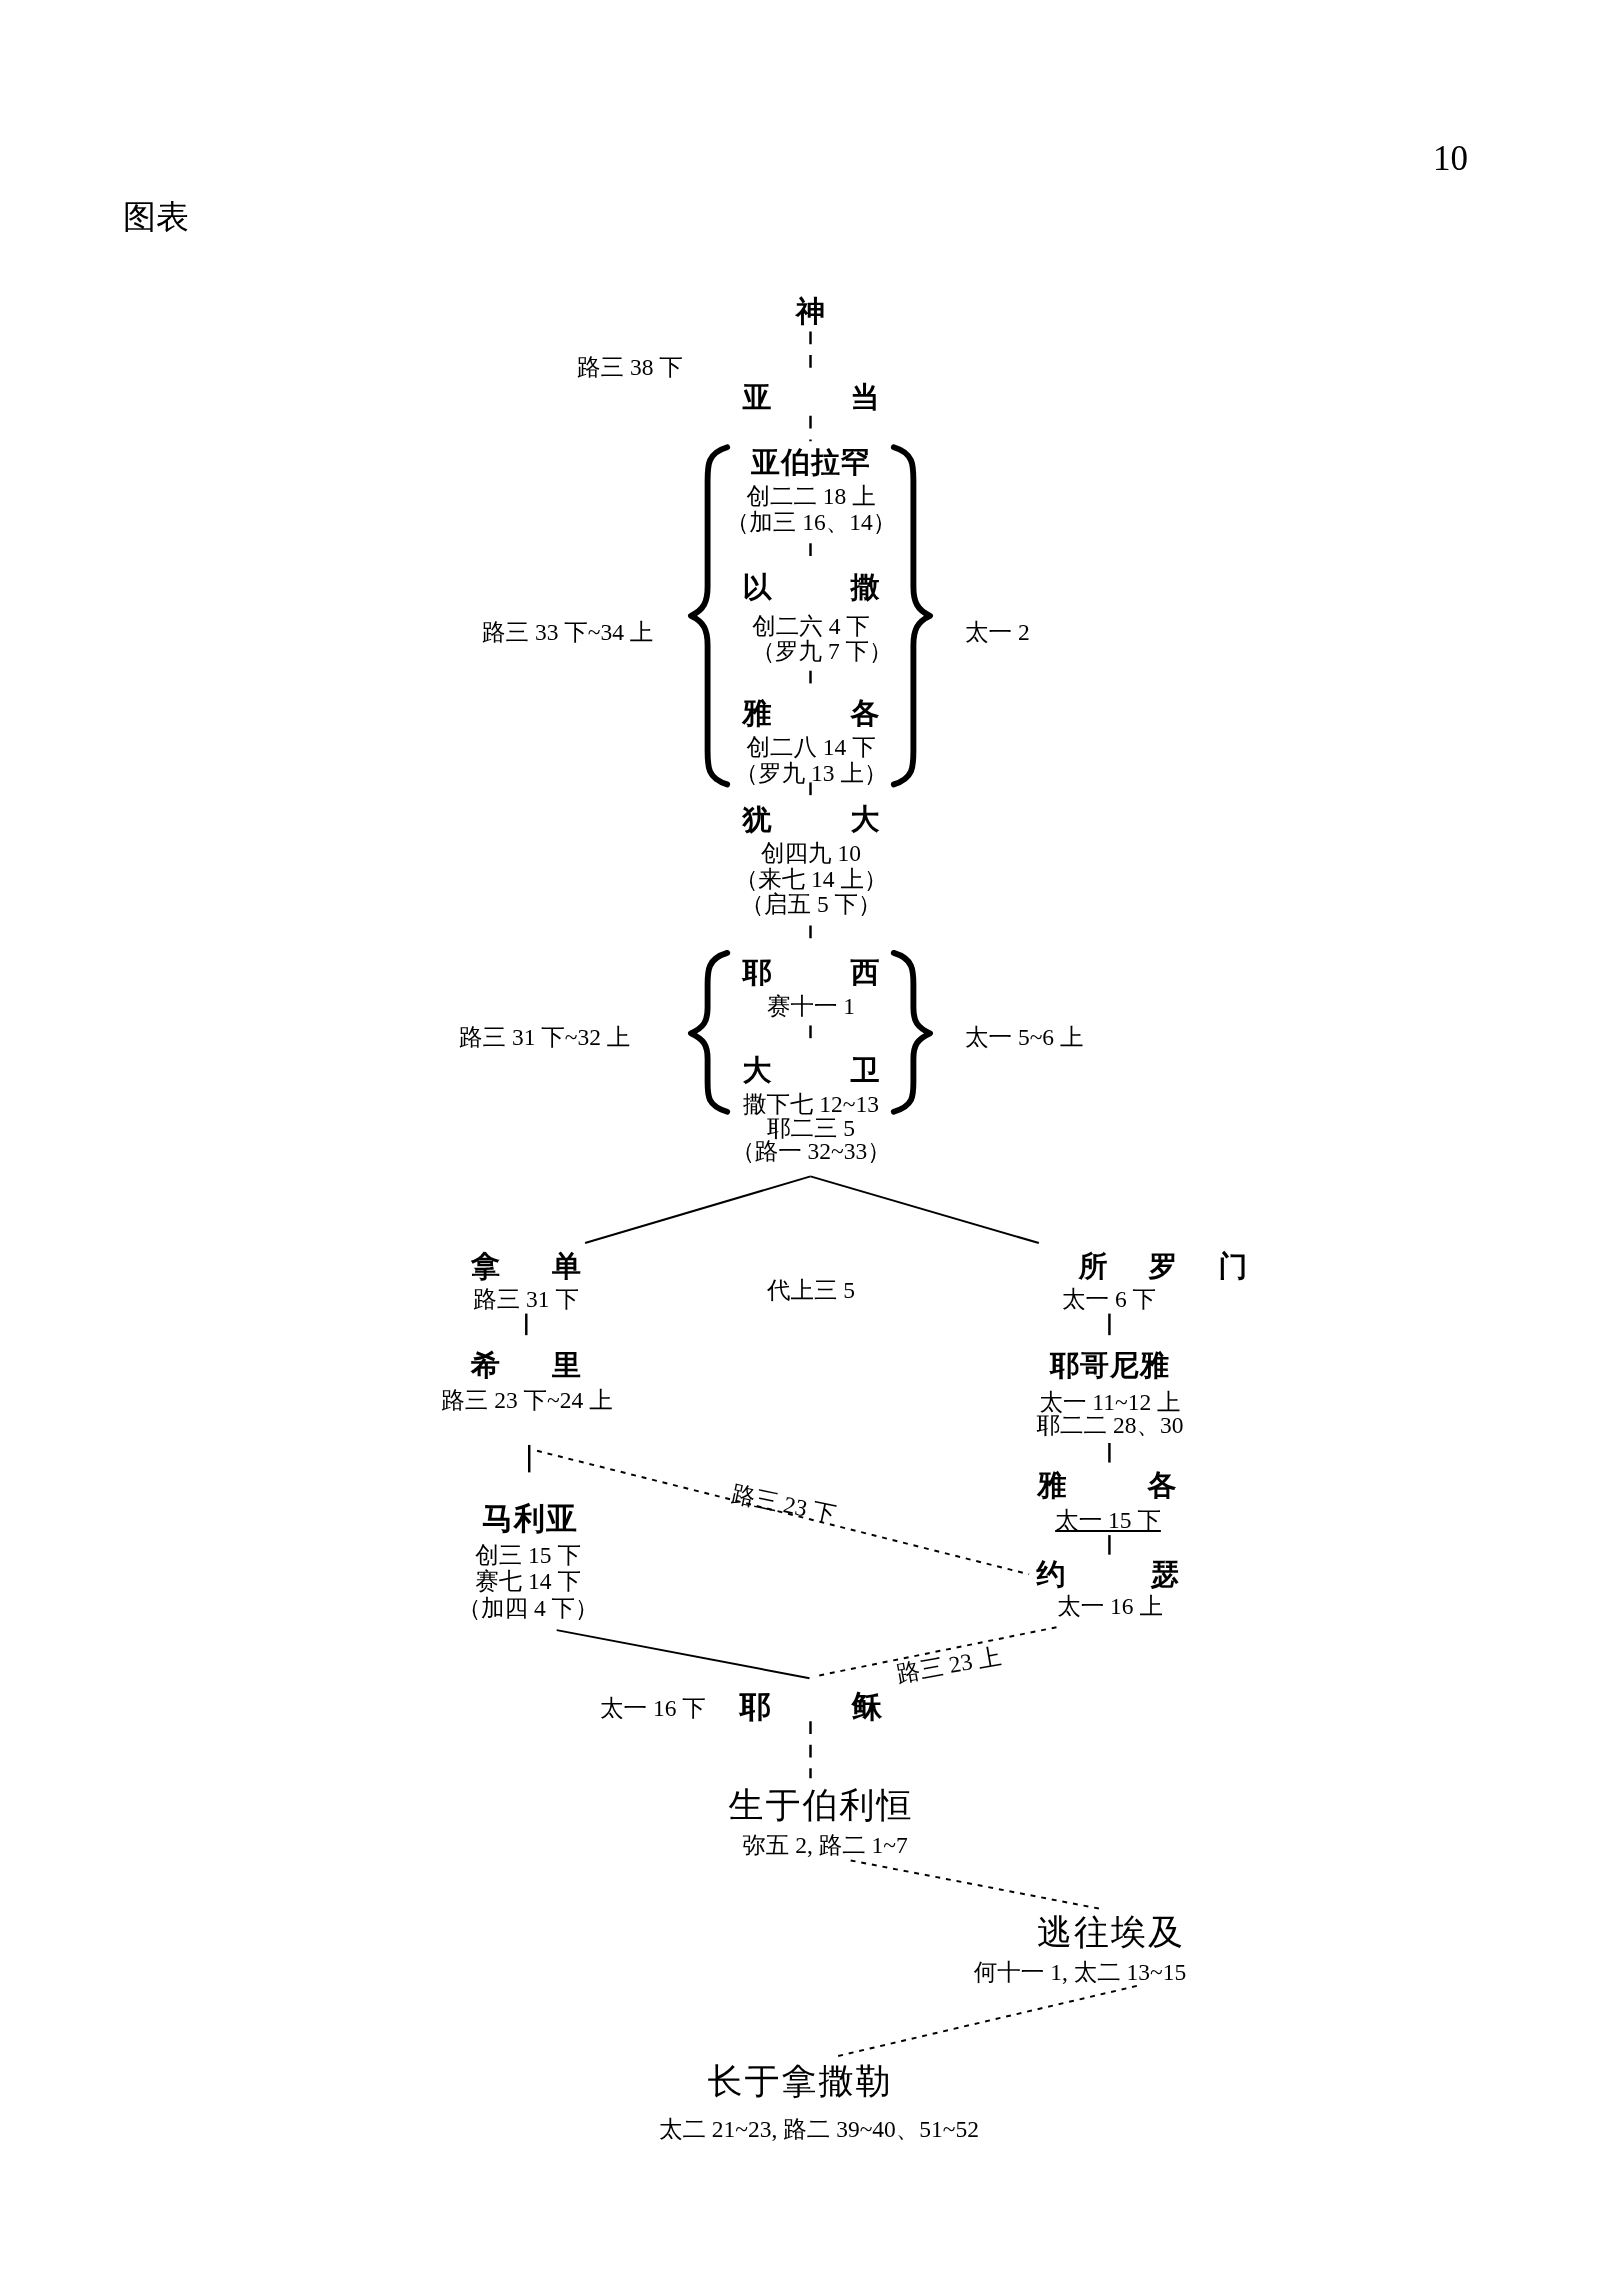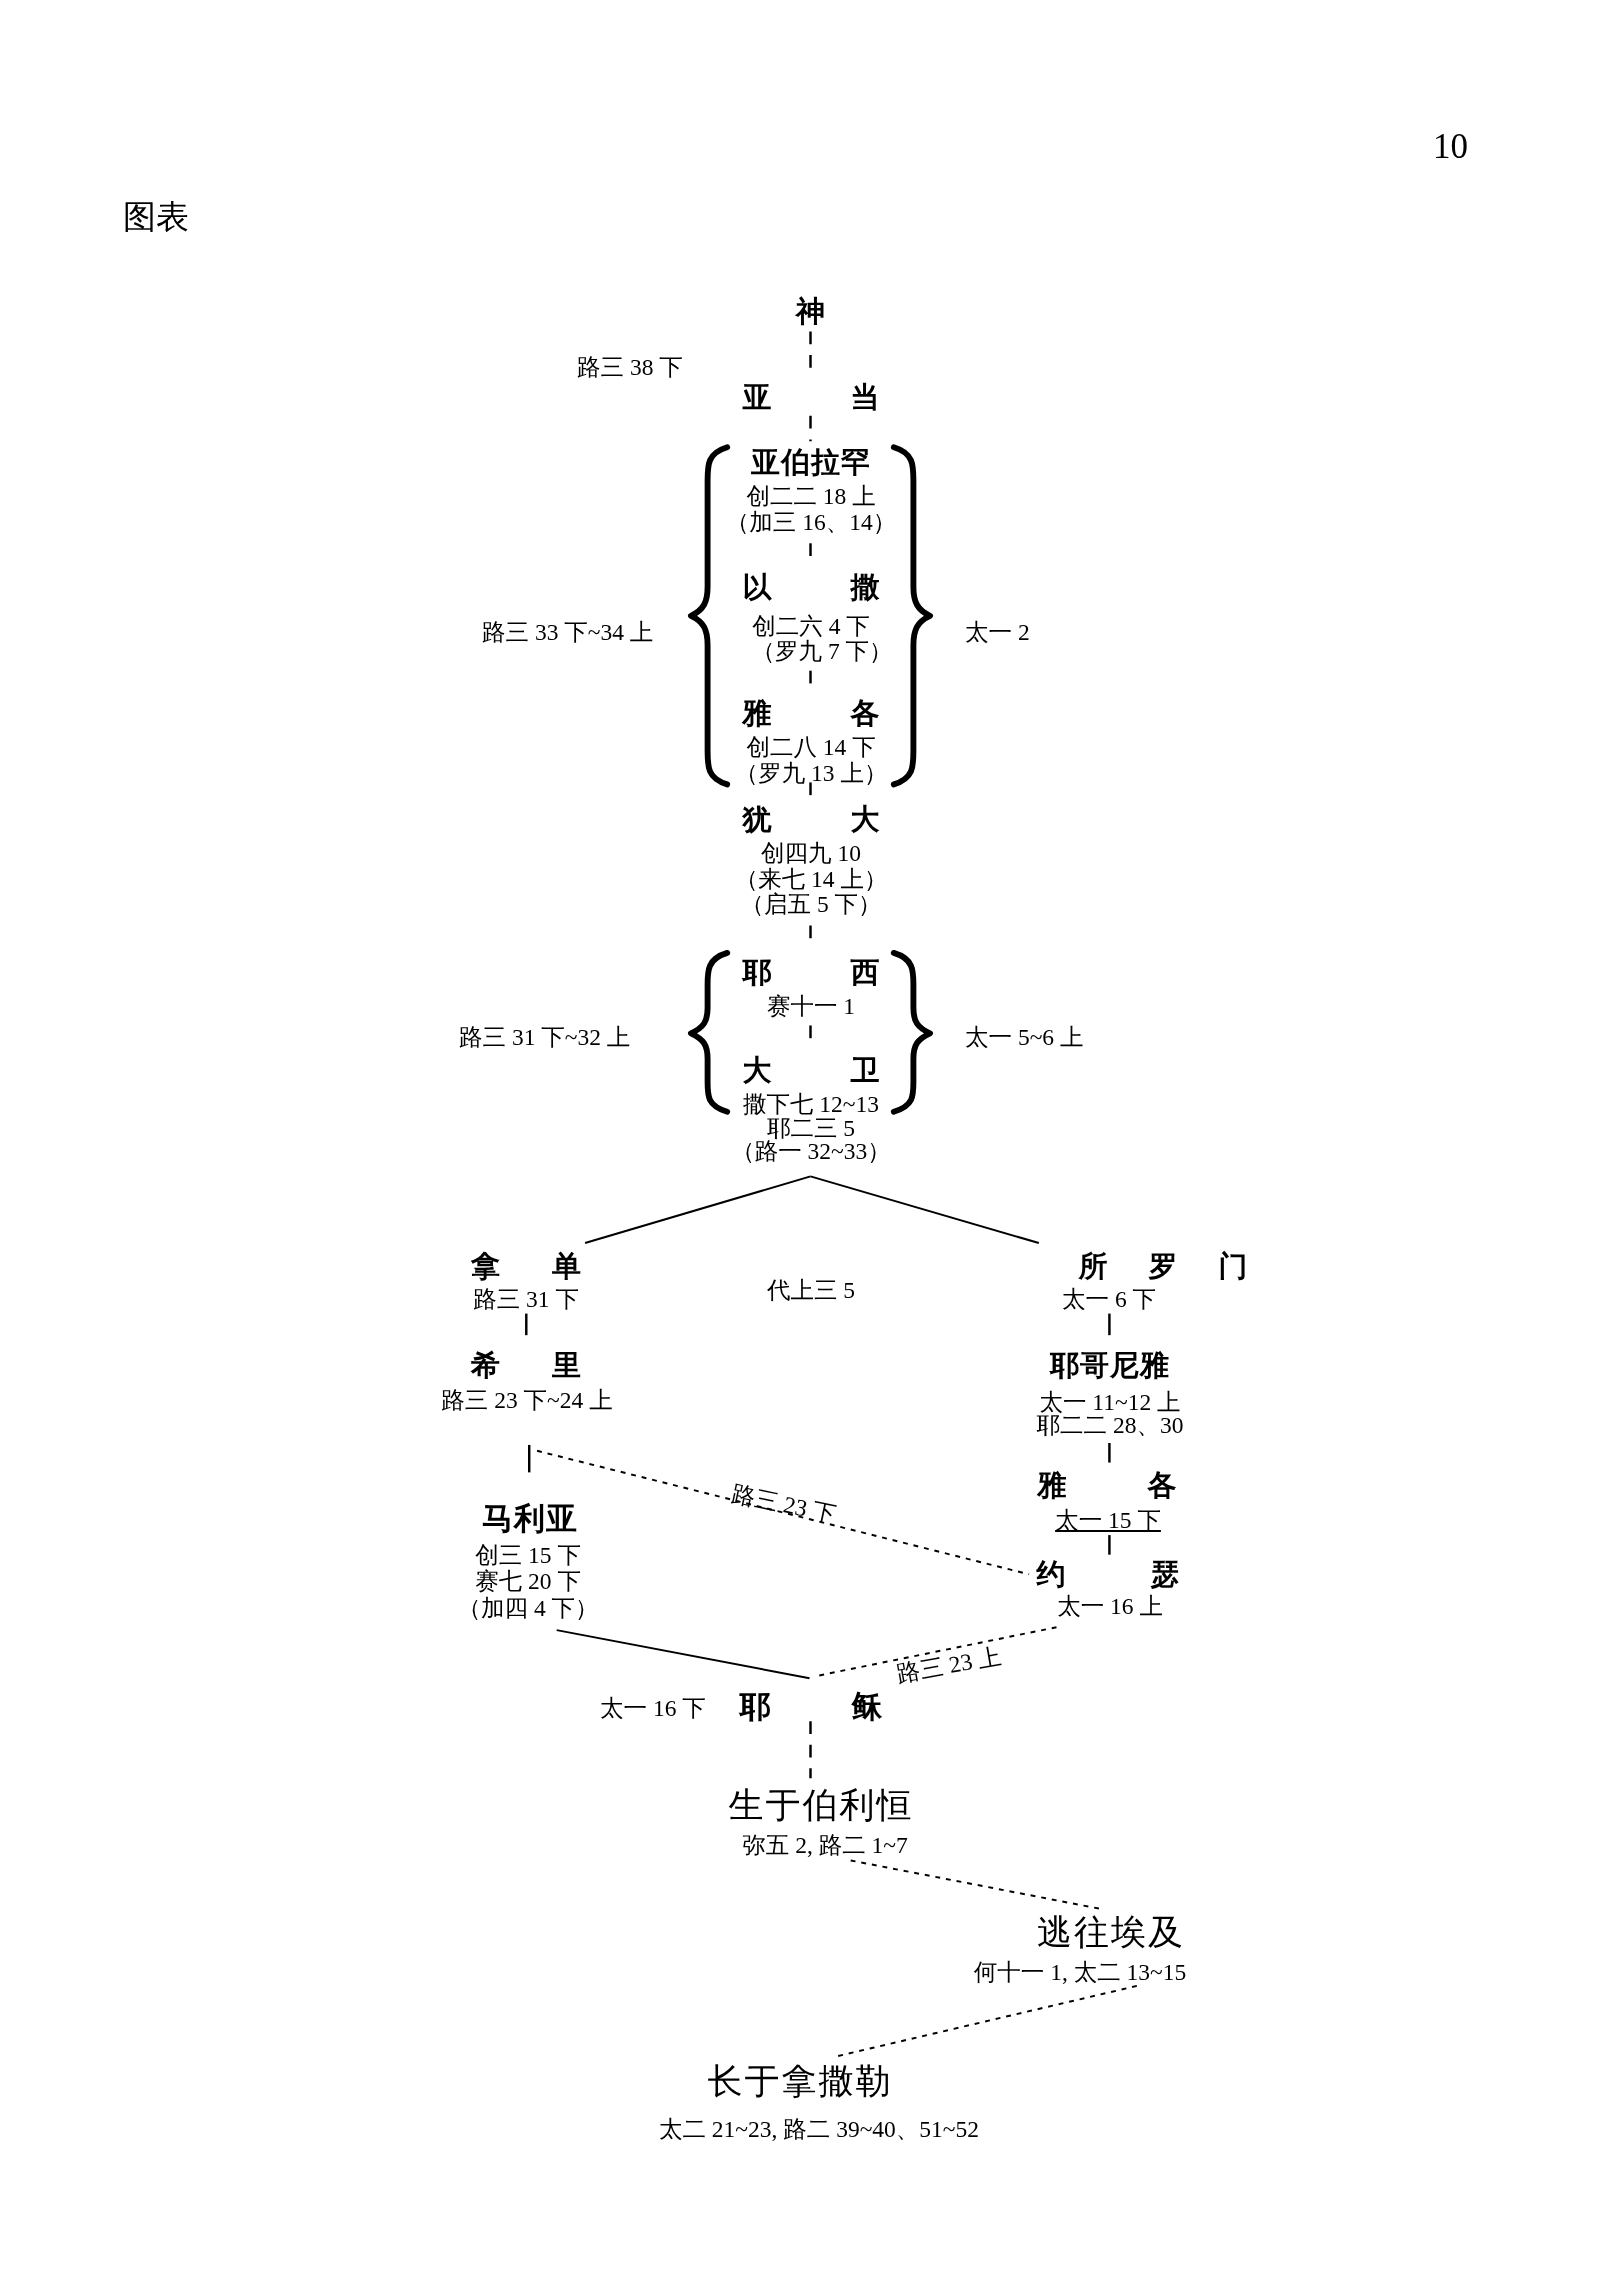"10" div.t { top: 127px -> 139px }
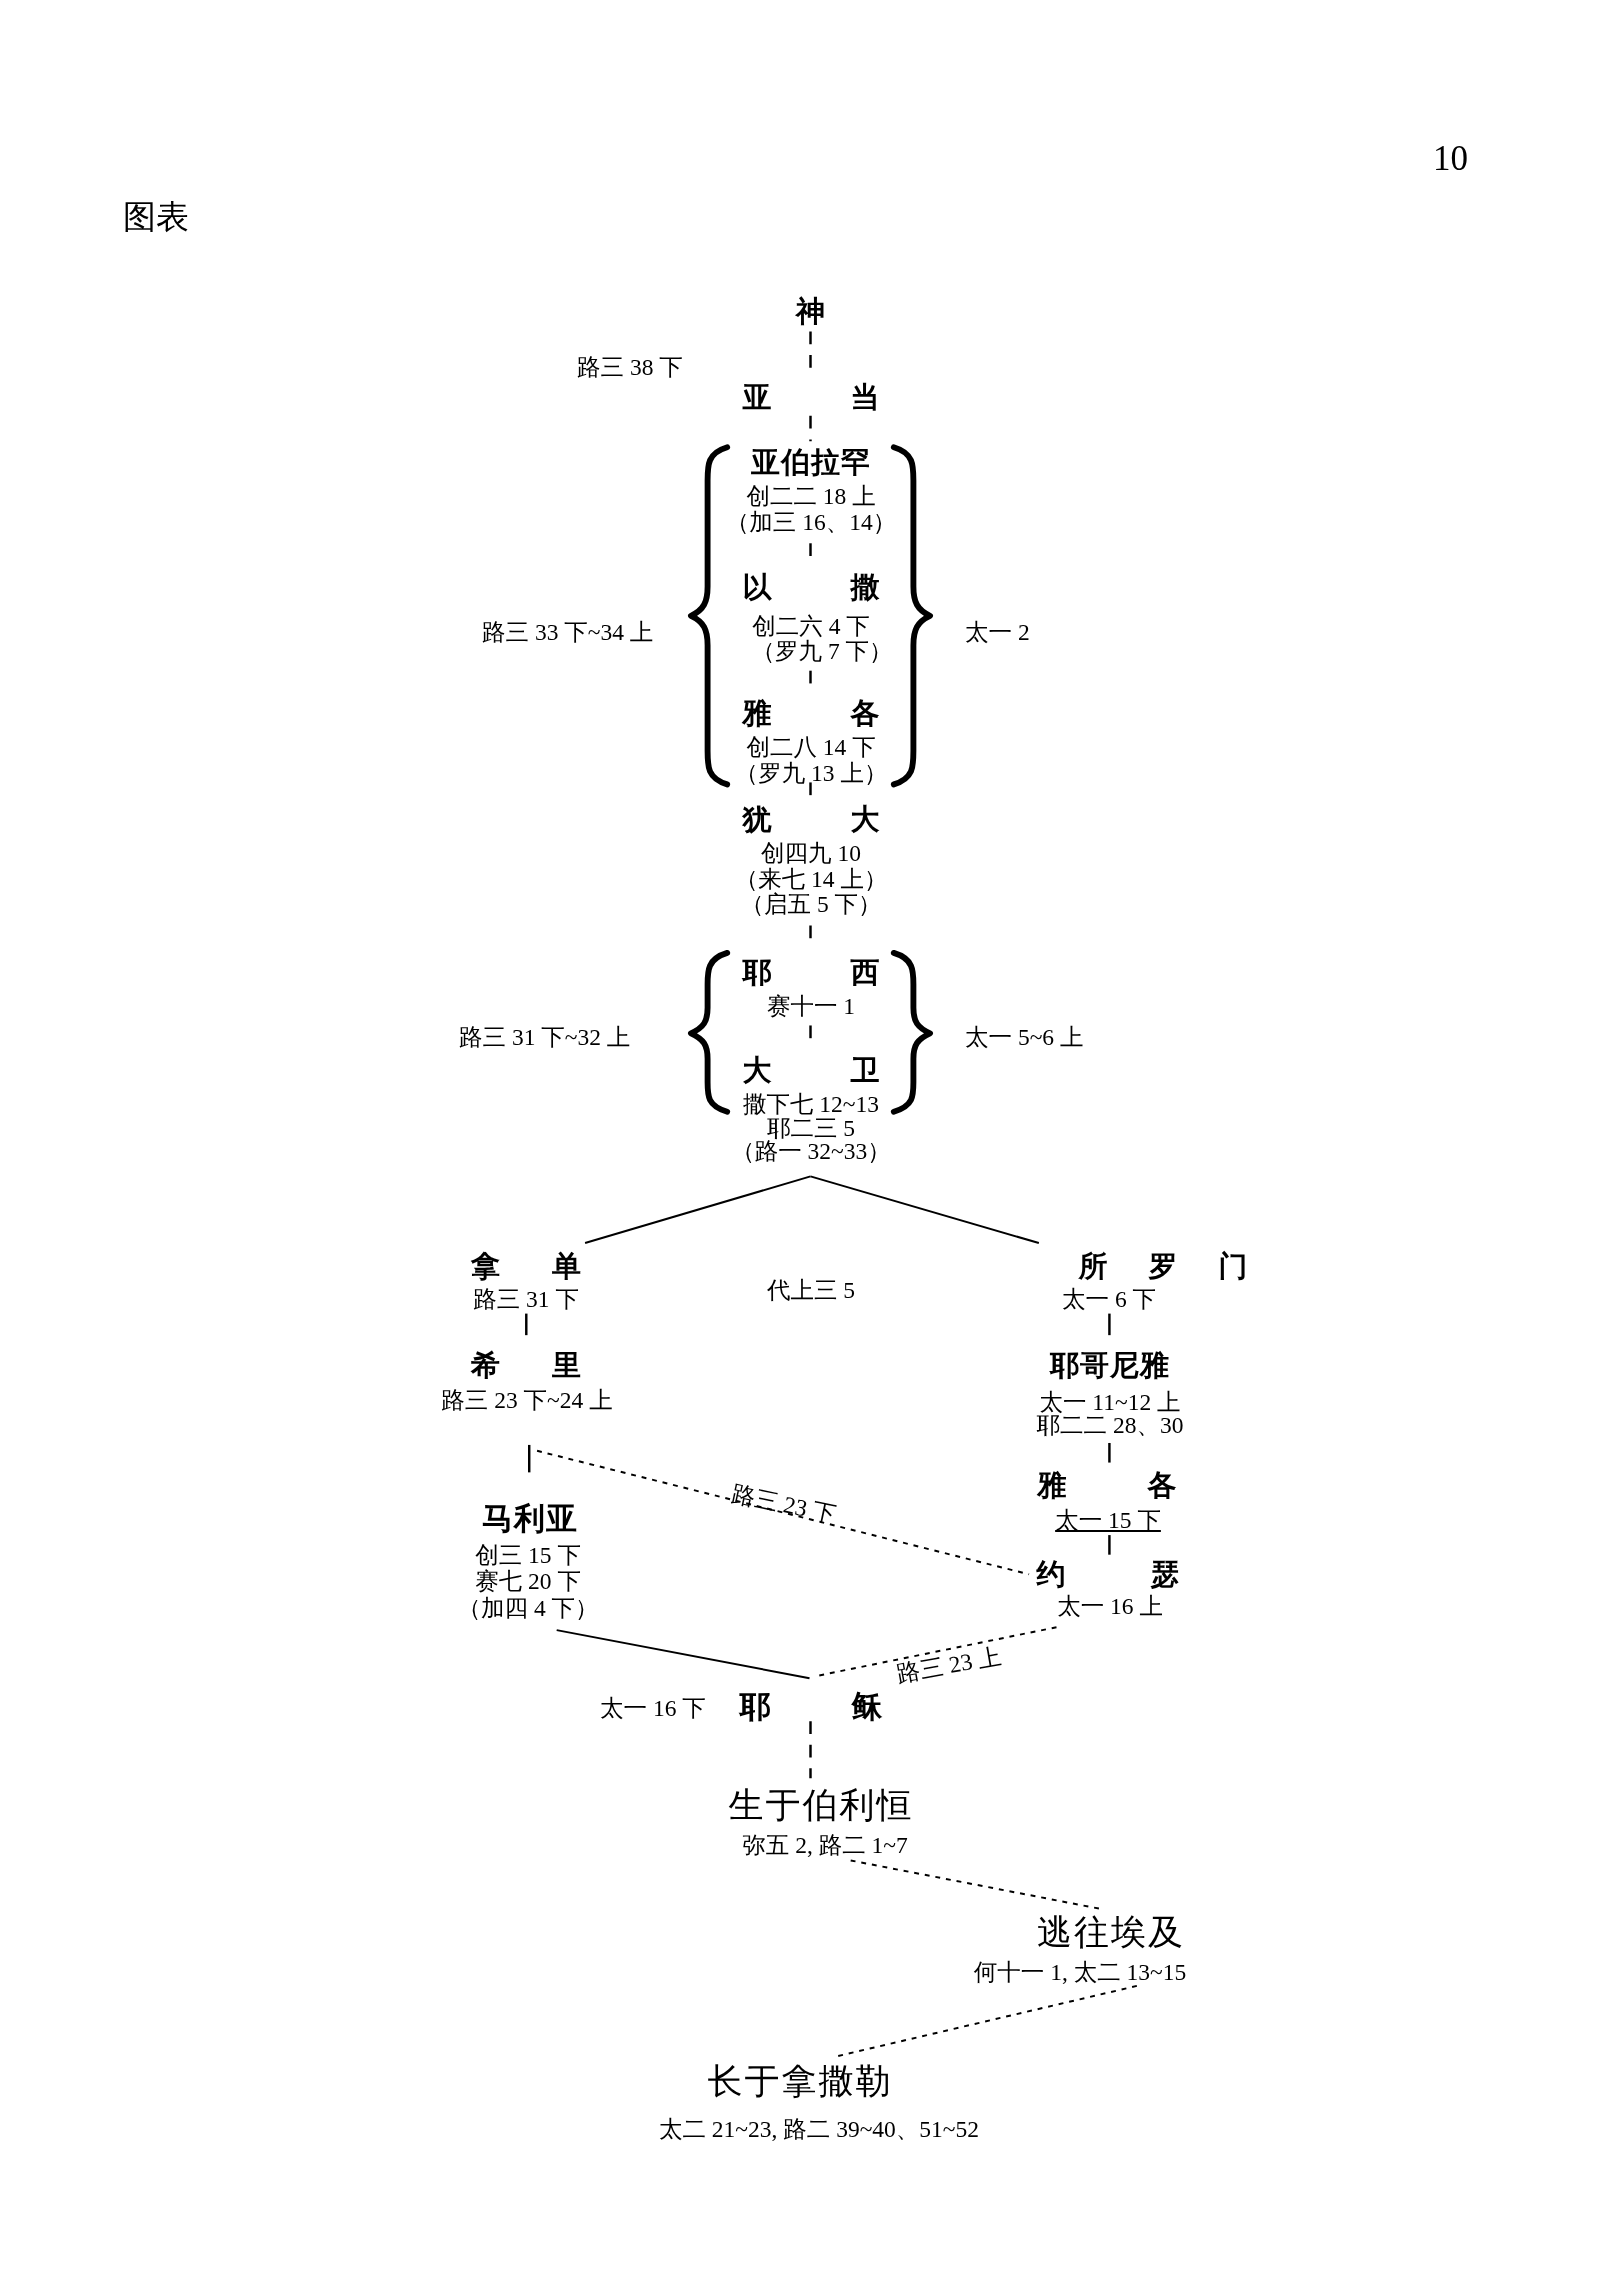"赛七 20 下" div.t { text: 20 -> 14 }
